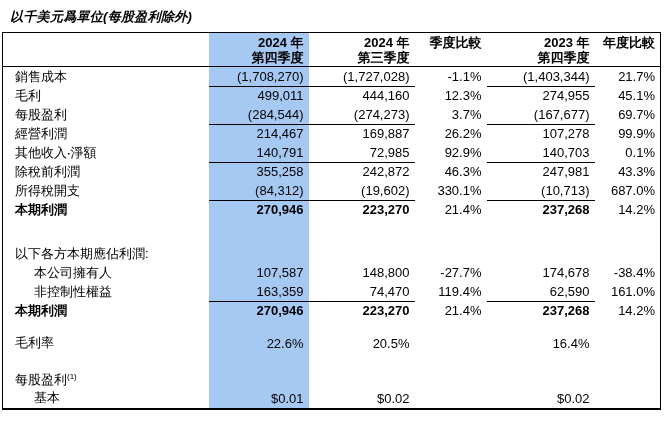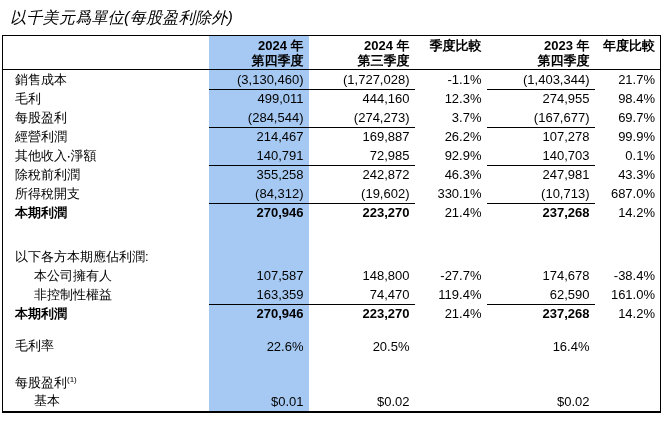"以千美元爲單位(每股盈利除外)" .page-title { font-size: 16px -> 13px; font-weight: normal -> bold }
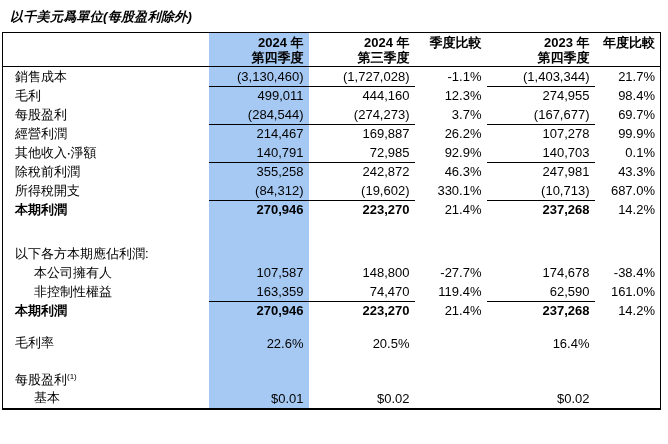"(3,130,460)" td.hl { text: 3,130,460 -> 1,708,270 }
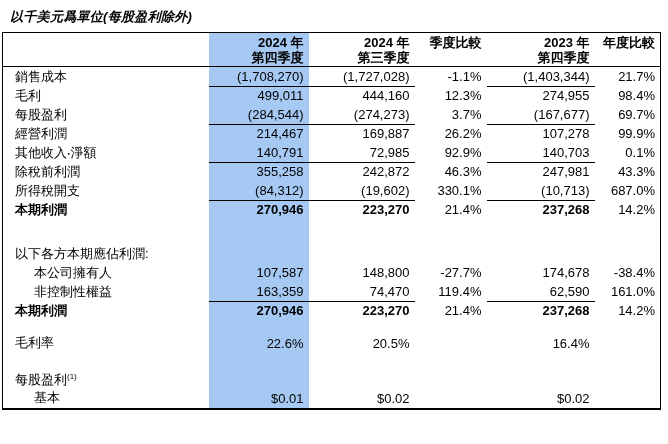"98.4%" td { text: 98.4% -> 45.1% }
